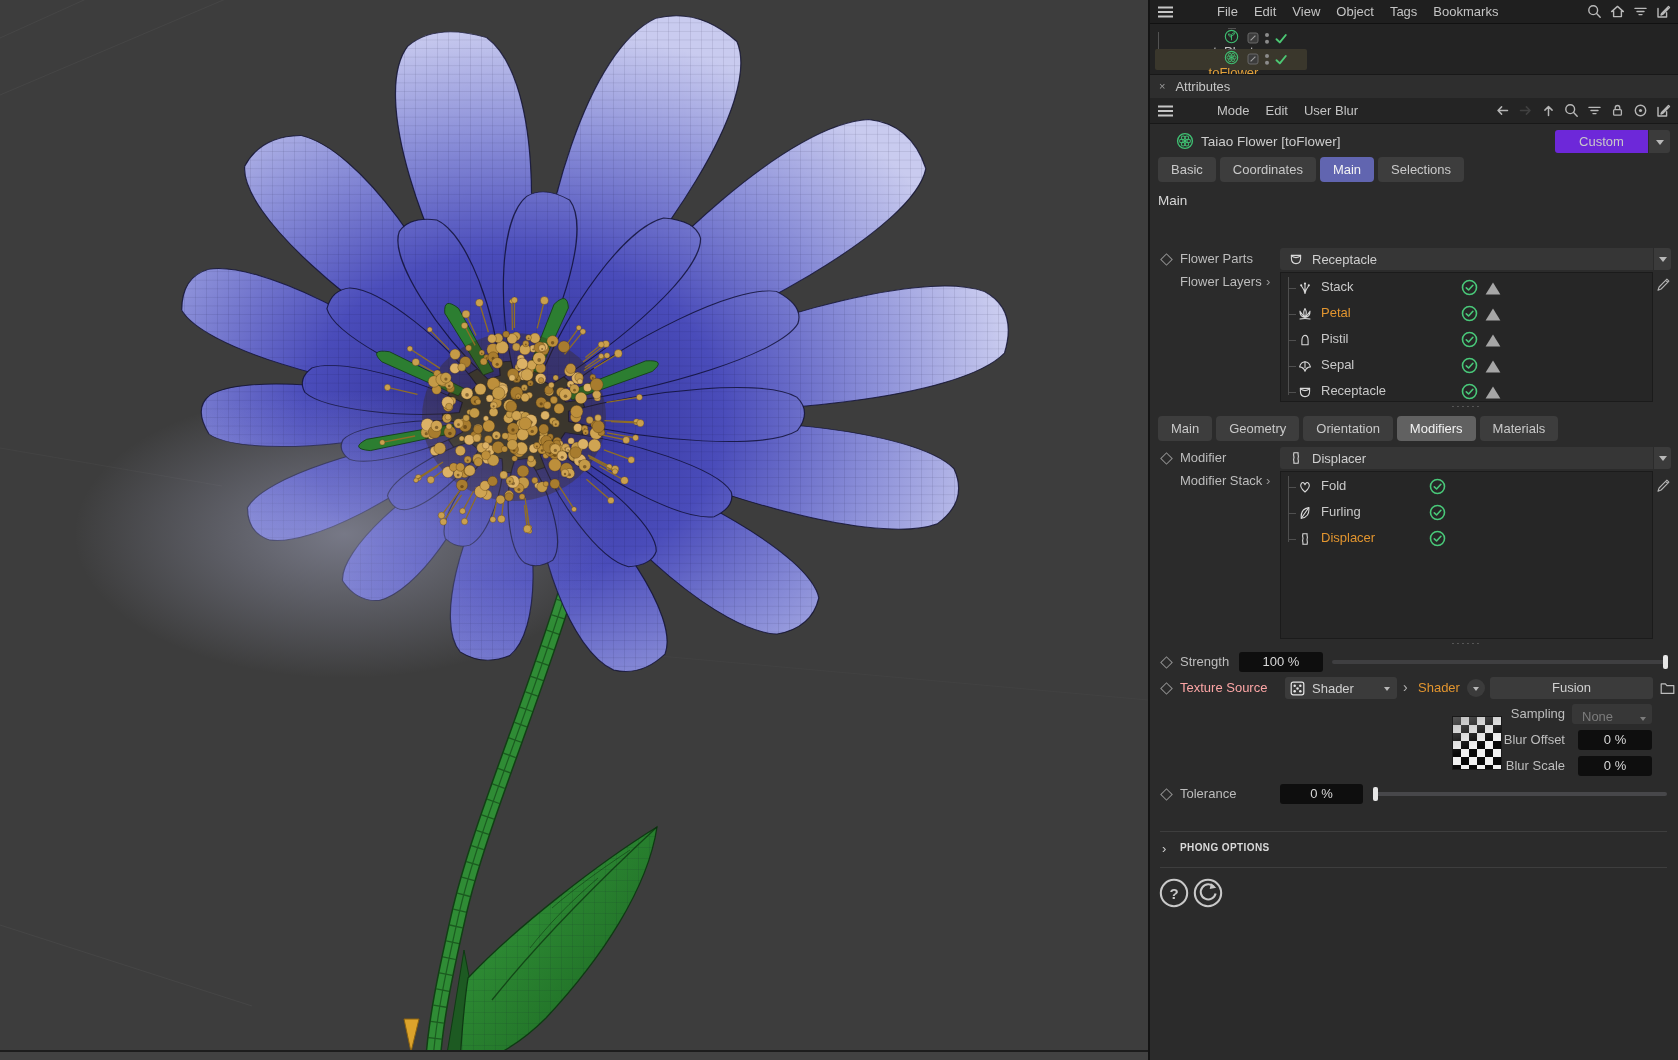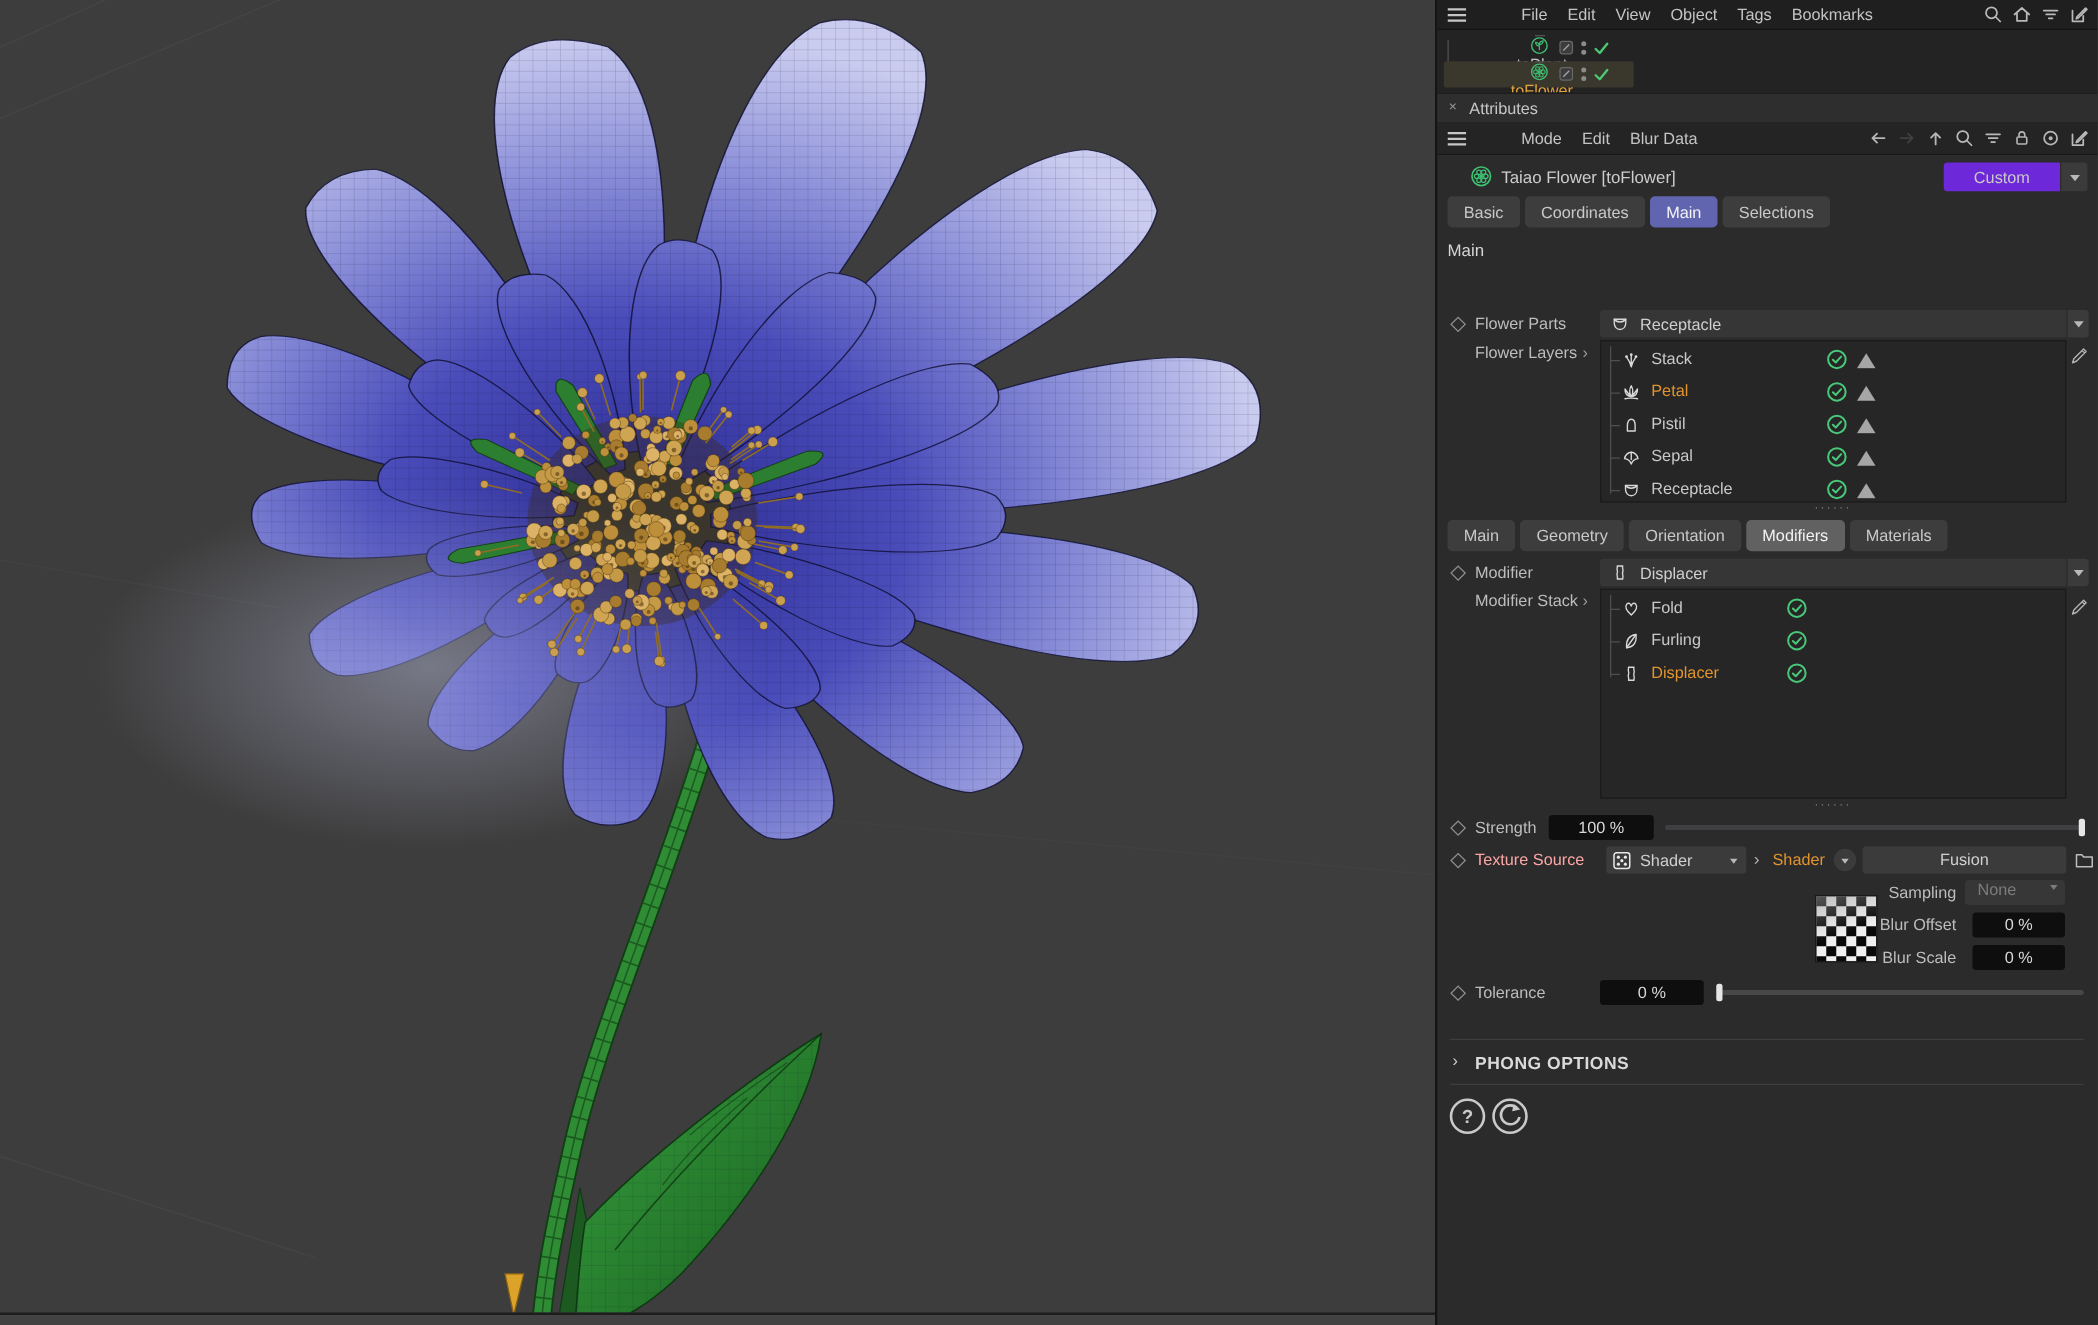"Blur Data" span.mitem { text: Blur Data -> User Blur }
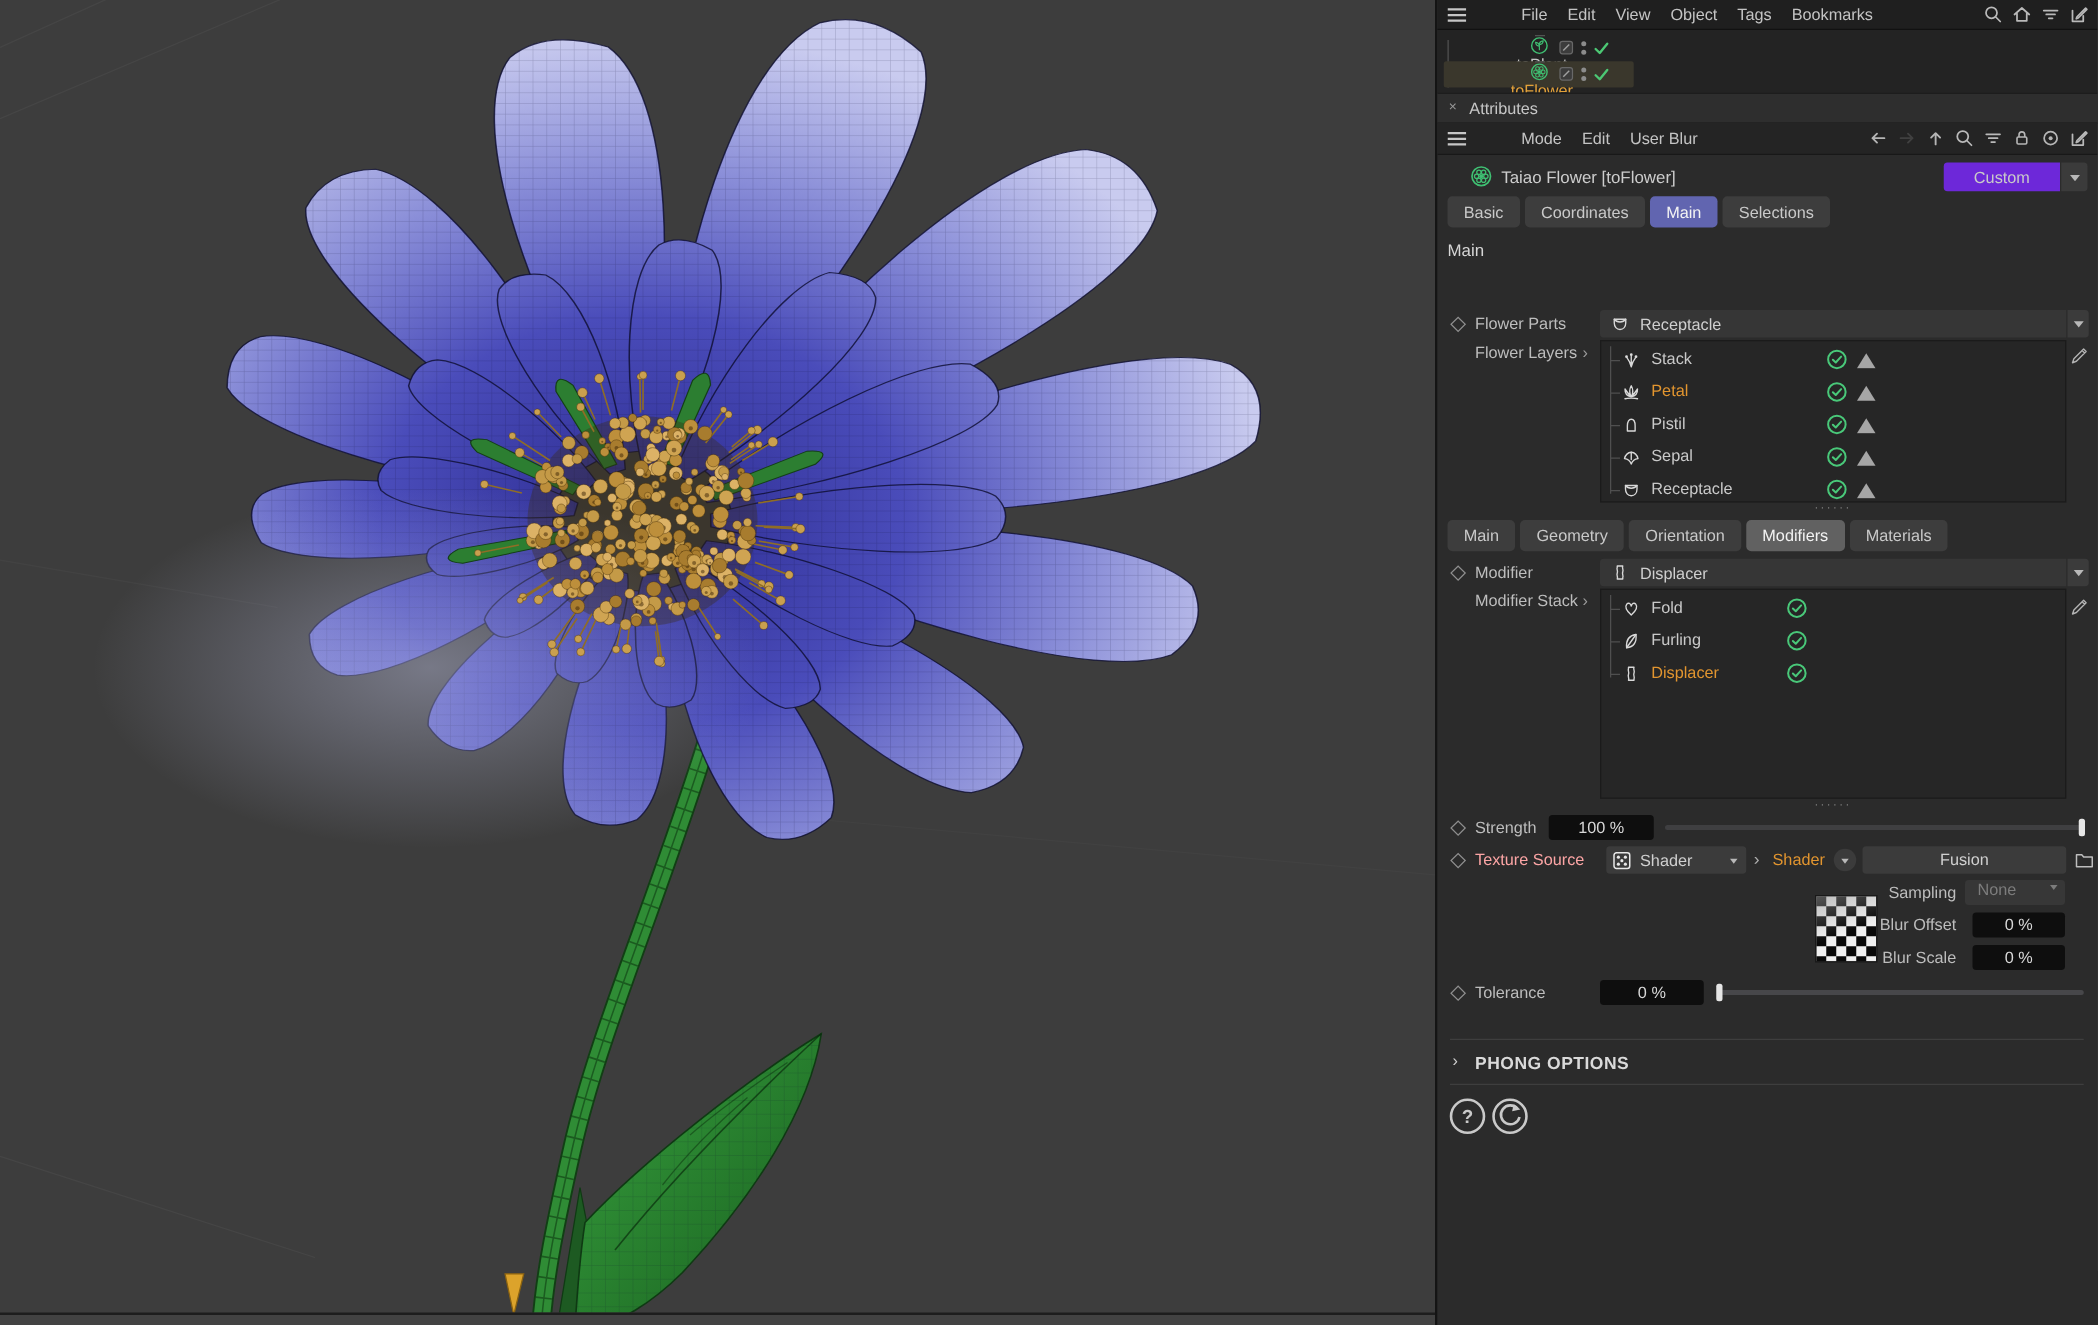"None" .sampdd { align-items: flex-start -> flex-end }
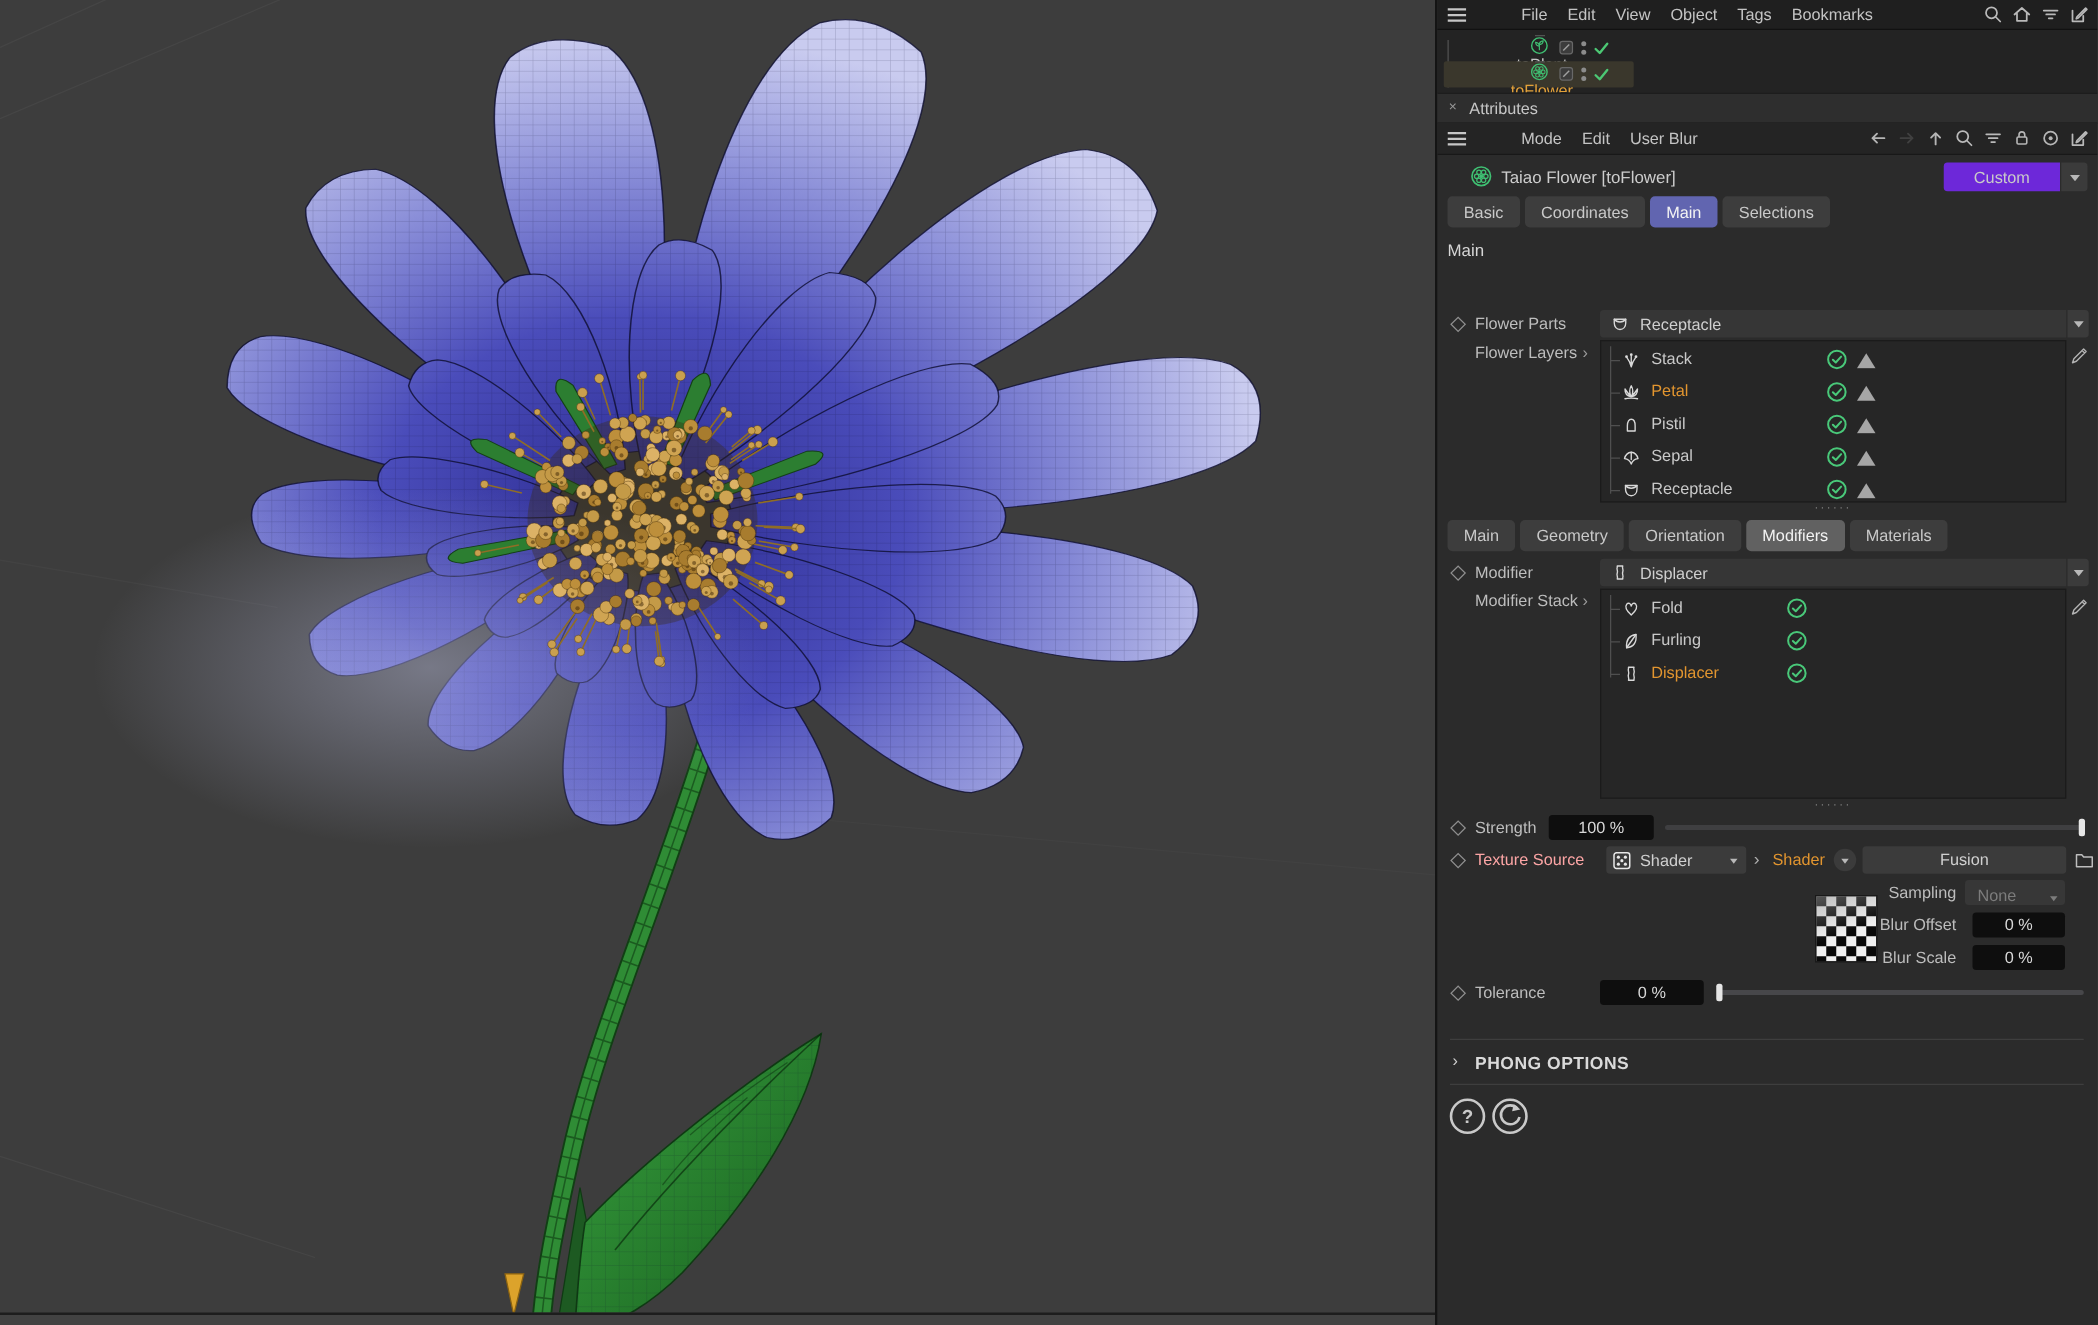"PHONG OPTIONS" .phlabel { font-size: 14px -> 10px }
